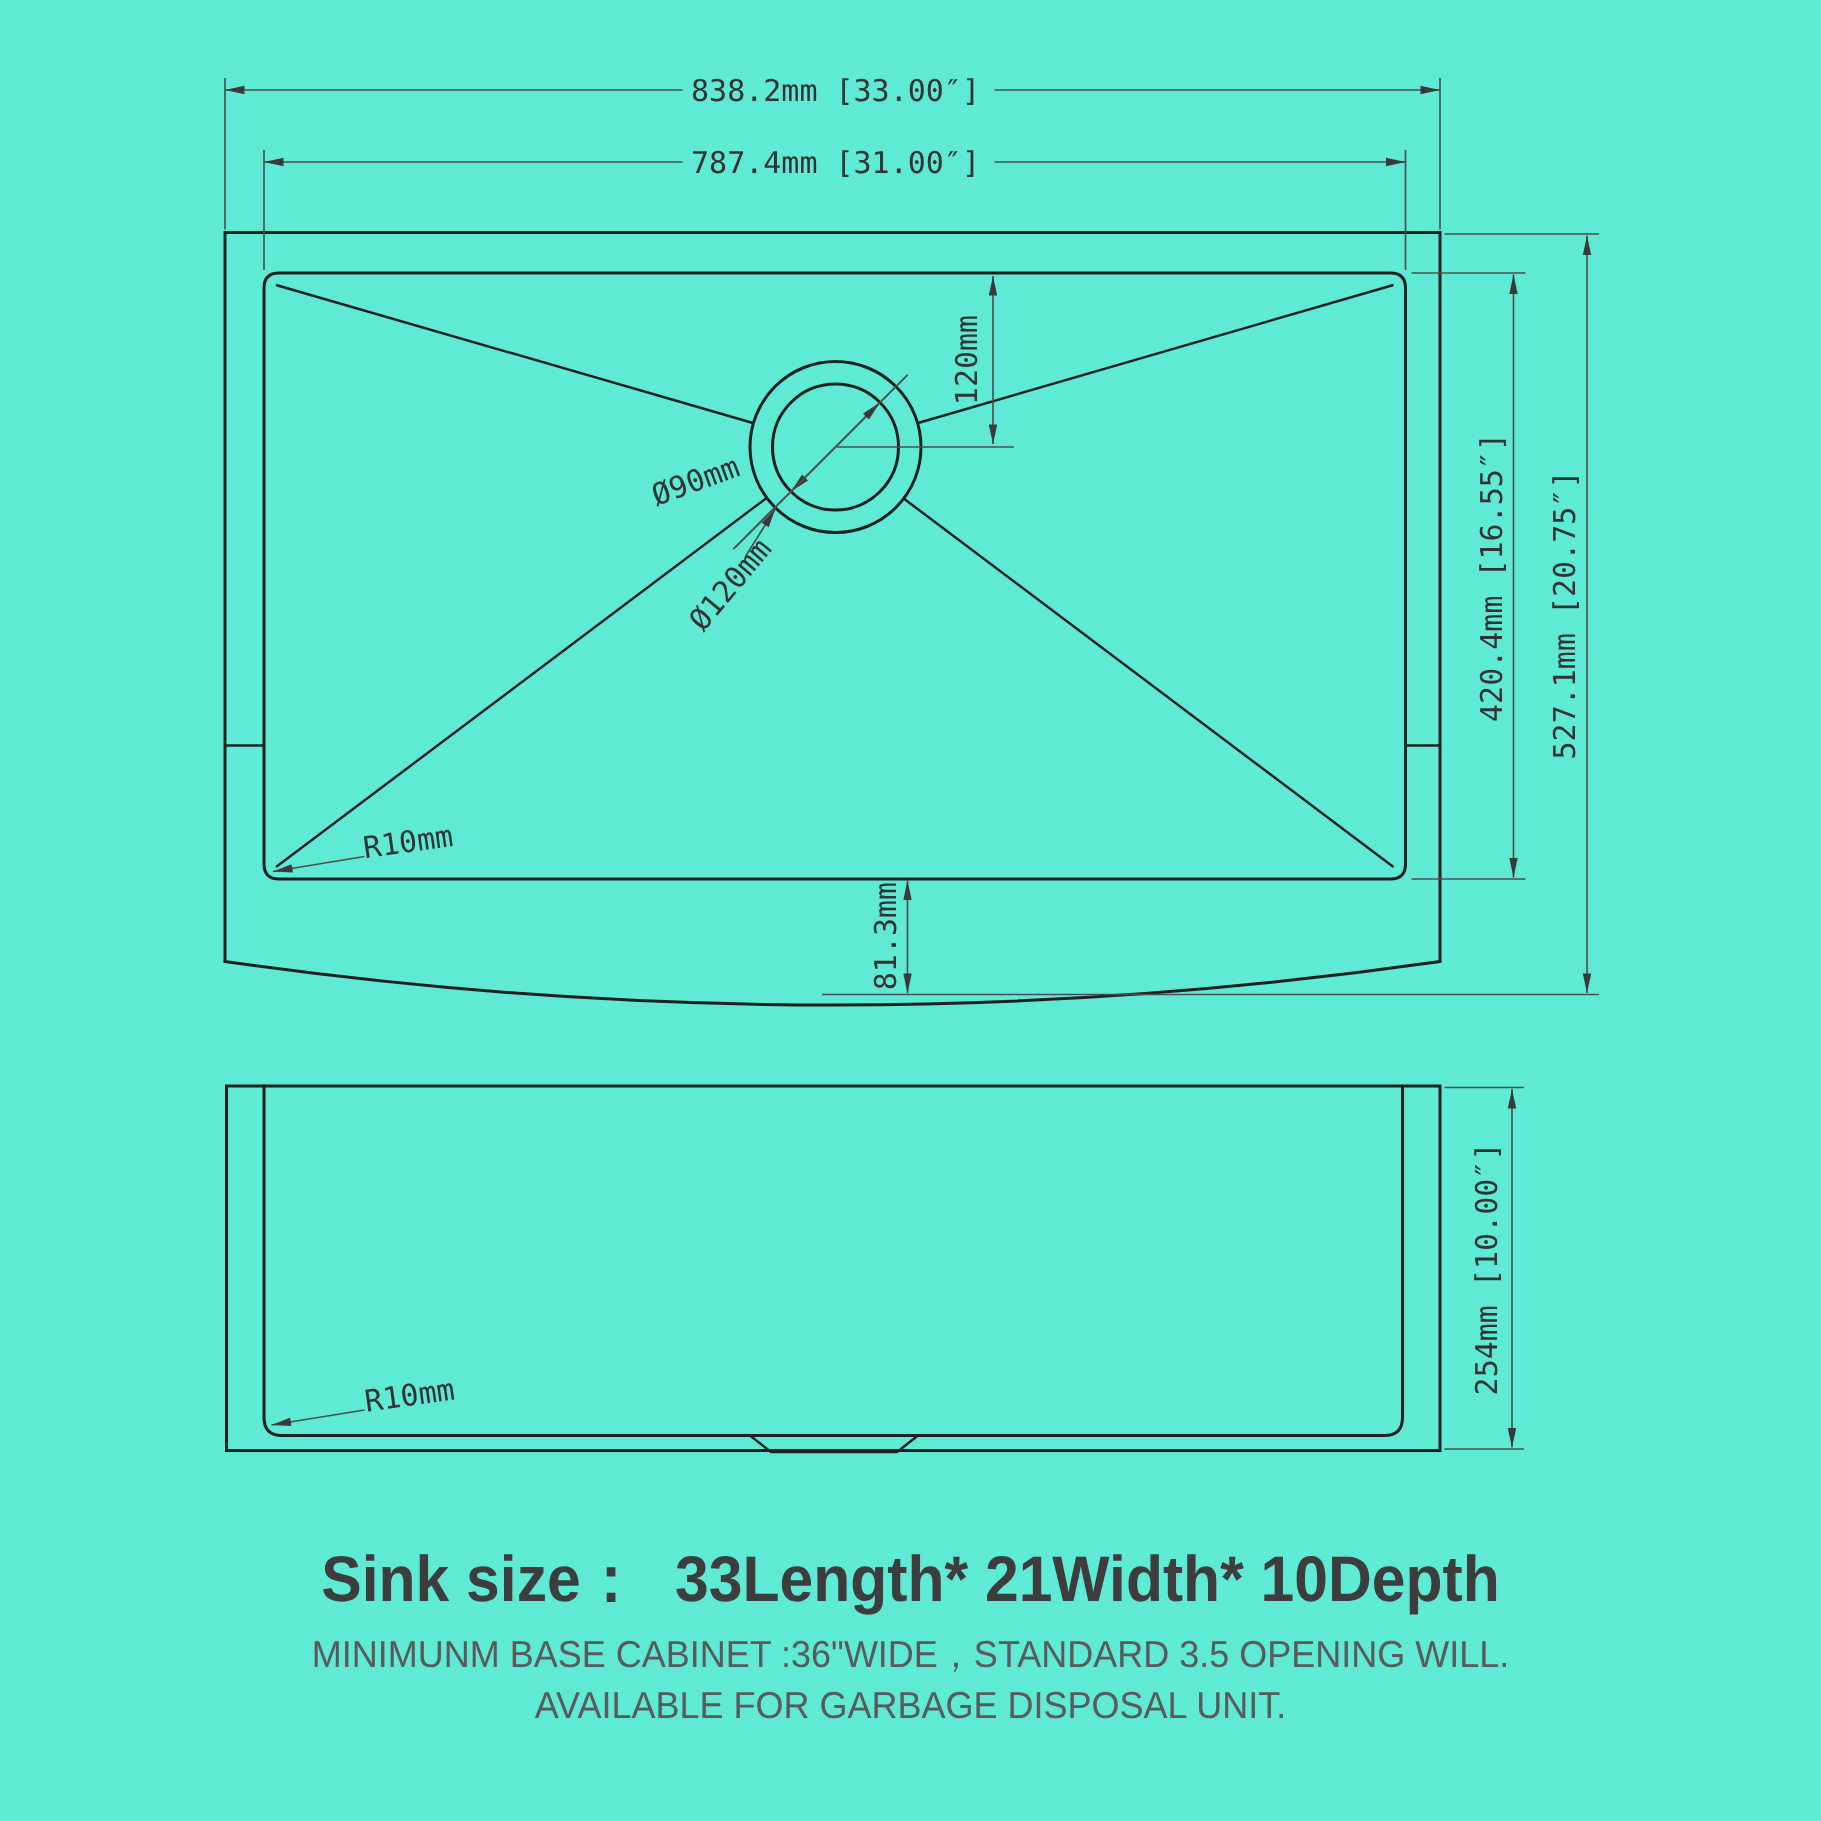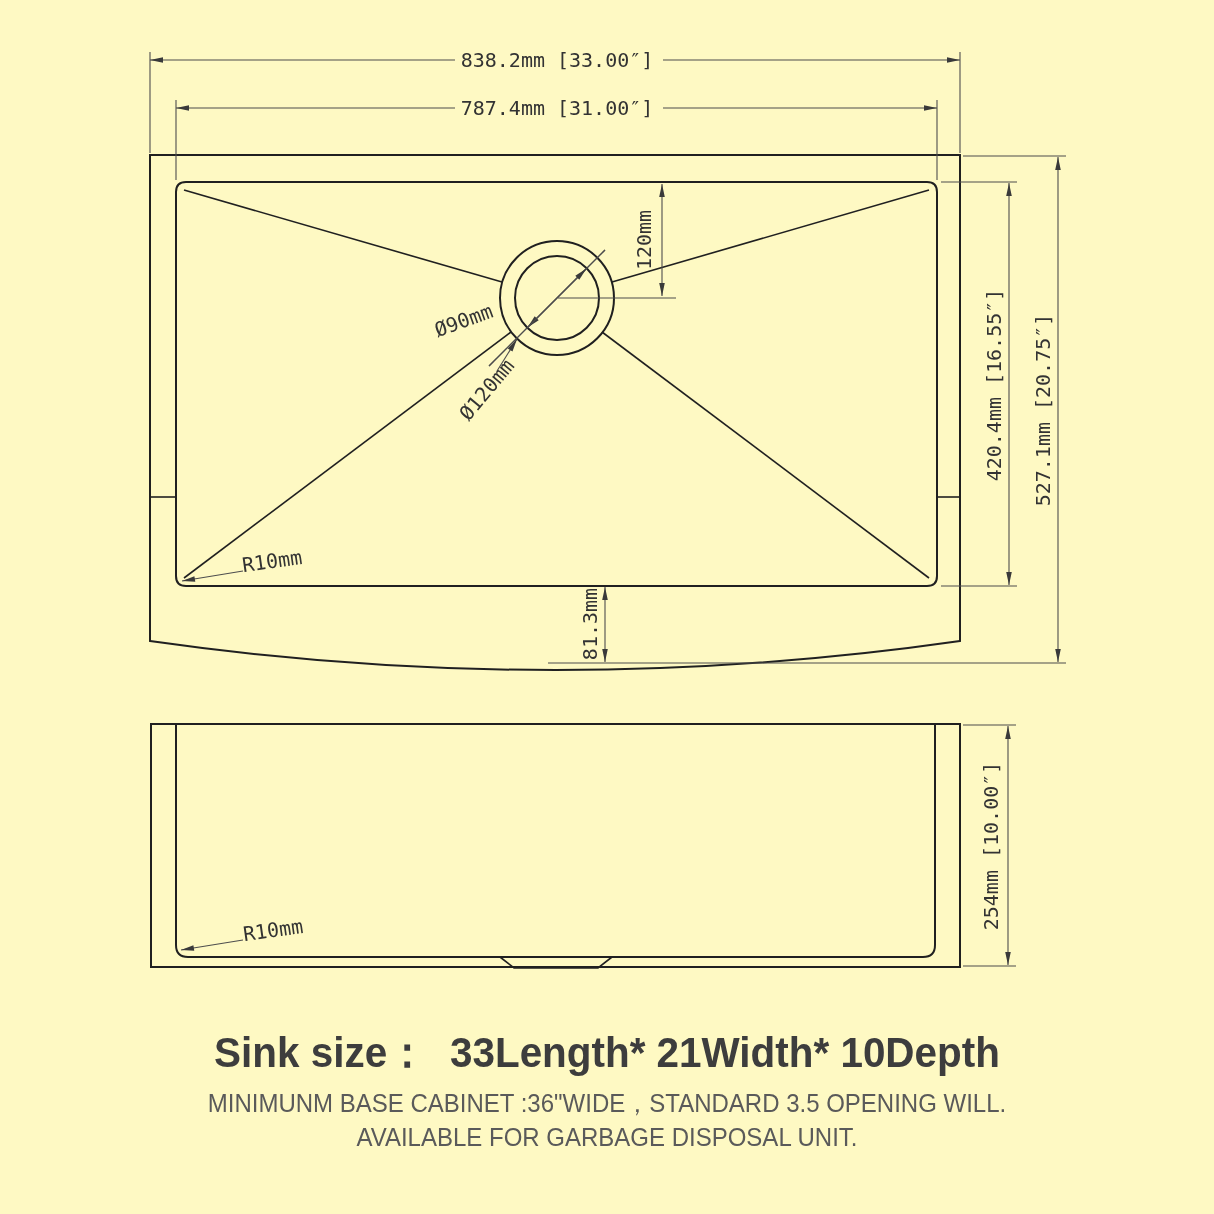"838.2mm [33.00″]" #stage { background: #fef9c3 -> #5eead4 }
